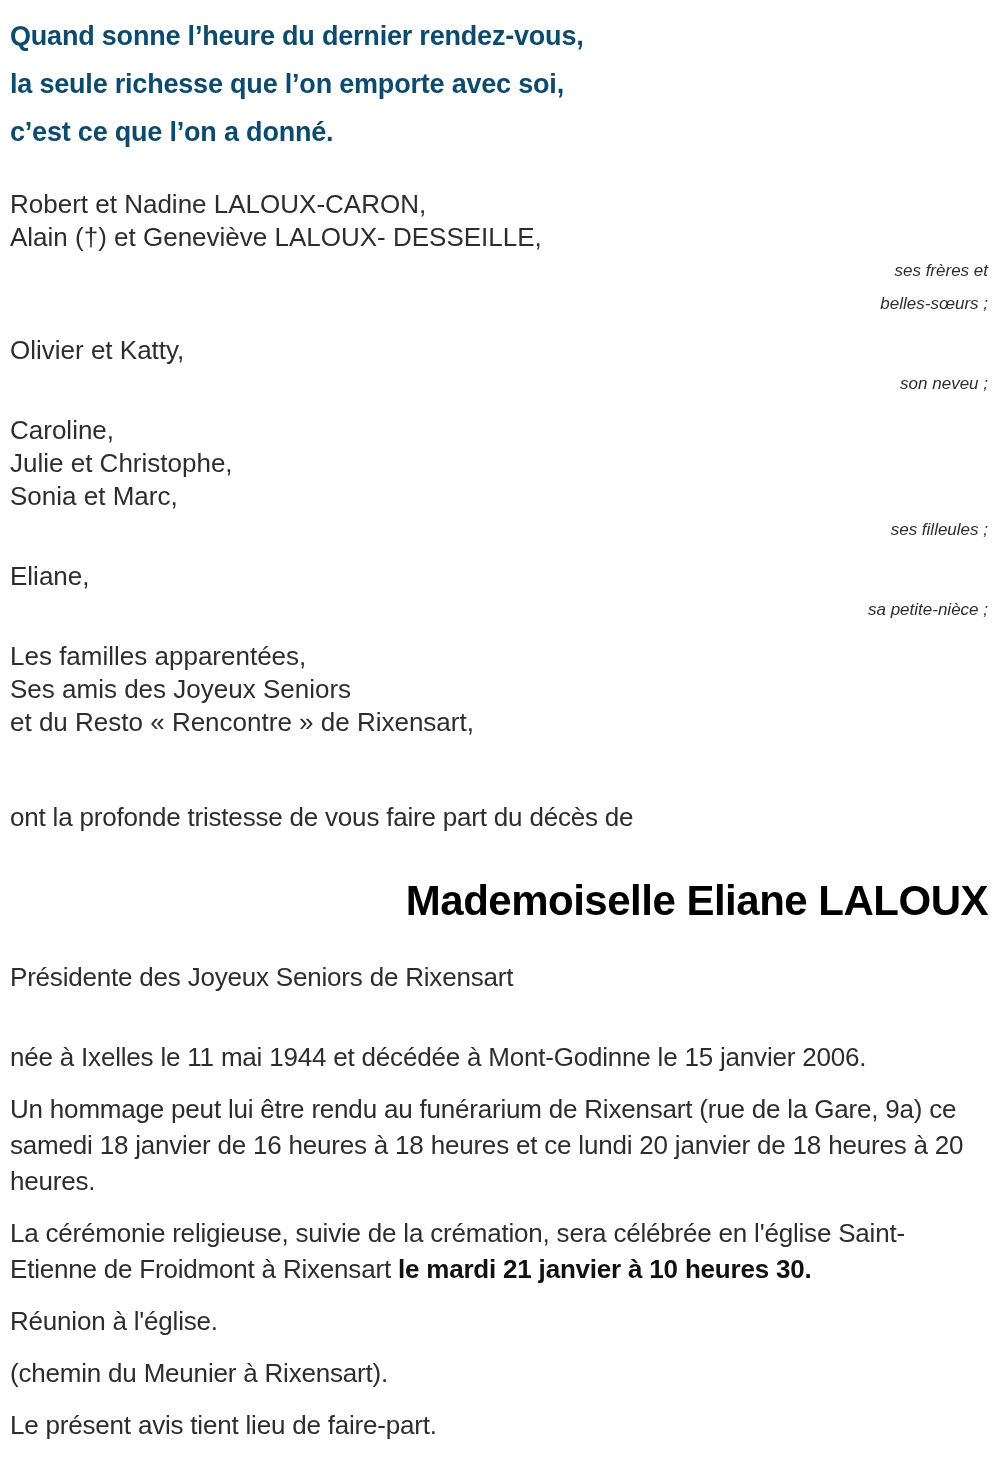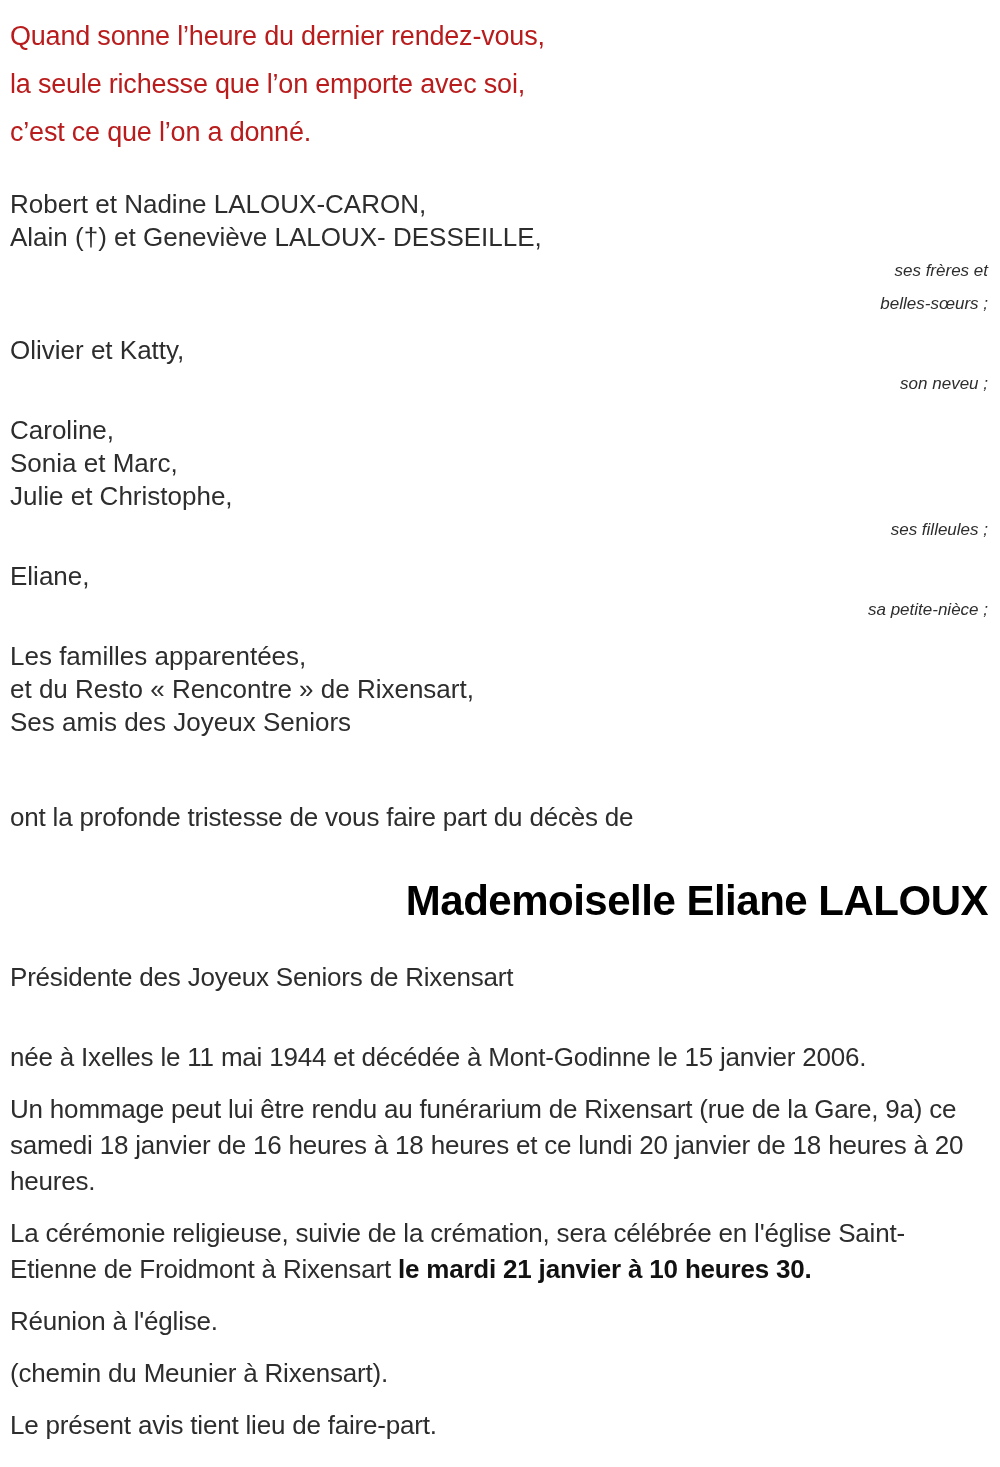"Quand sonne l’heure du dernier" .quote-line { color: #b91c1c -> #0c4a6e; font-weight: 400 -> 700 }
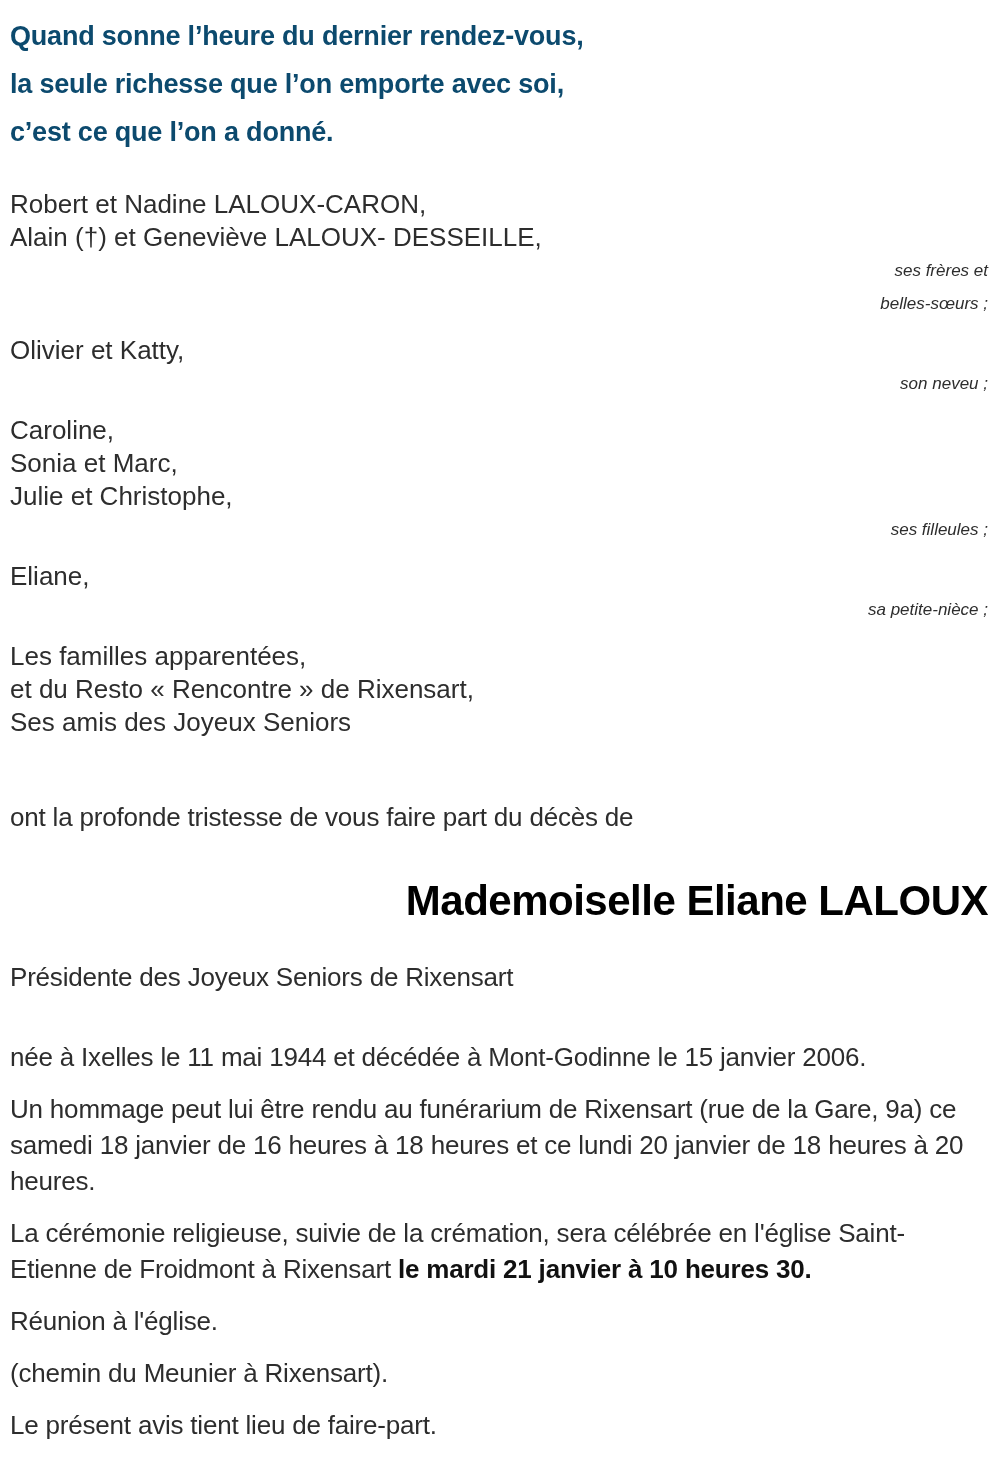"Sonia et Marc," div.row { order: before "Julie et Christophe," -> after "Julie et Christophe," }
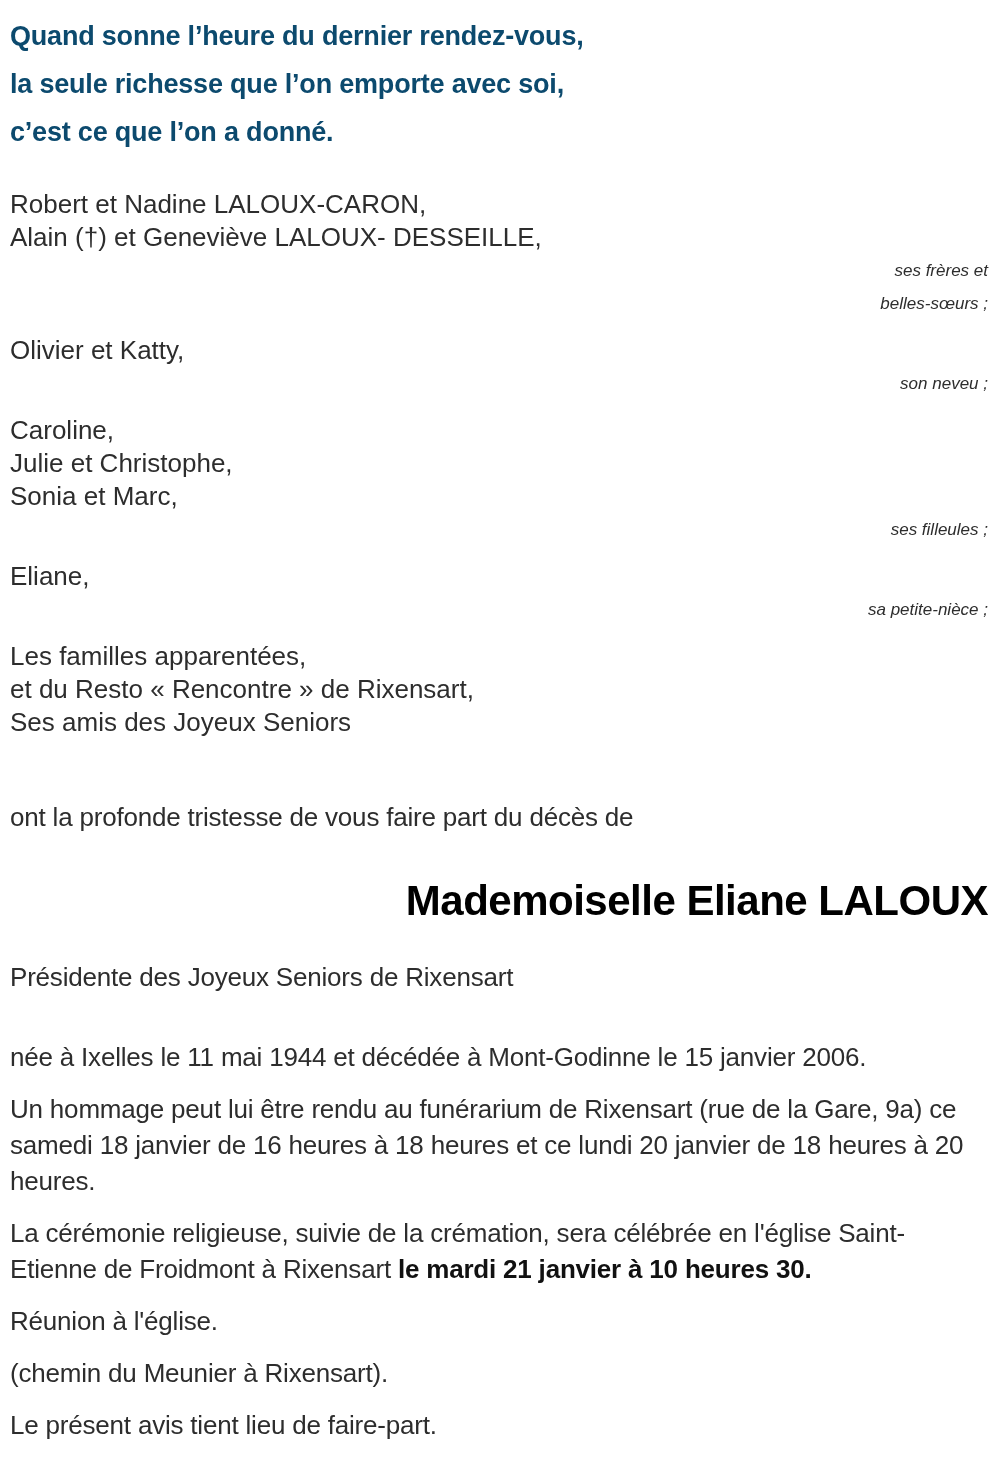"et du Resto « Rencontre" div.row { order: before "Ses amis des Joyeux Seniors" -> after "Ses amis des Joyeux Seniors" }
